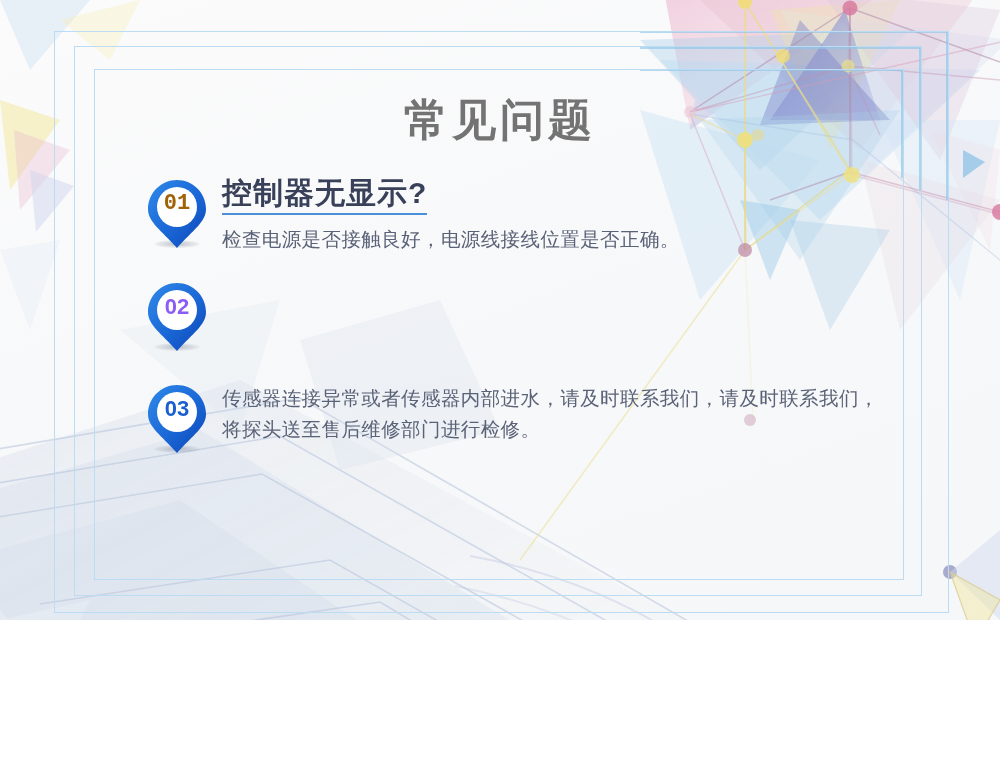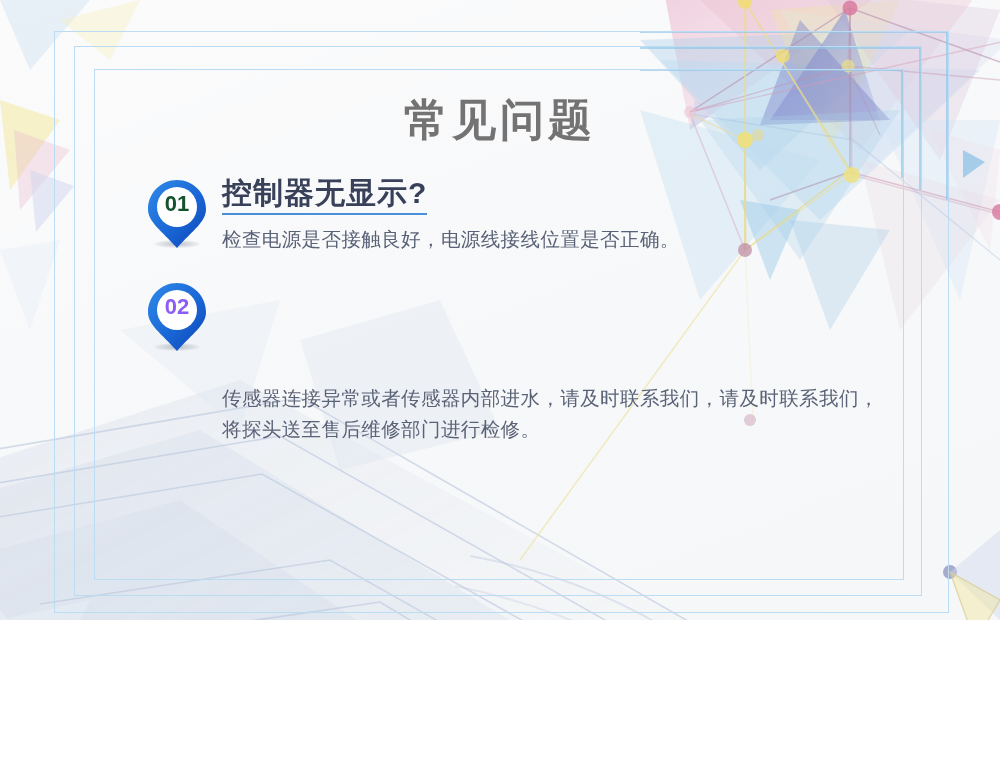"01" div { color: #14532d -> #a16207; font-family: Liberation Sans, sans-serif -> Liberation Mono, monospace }
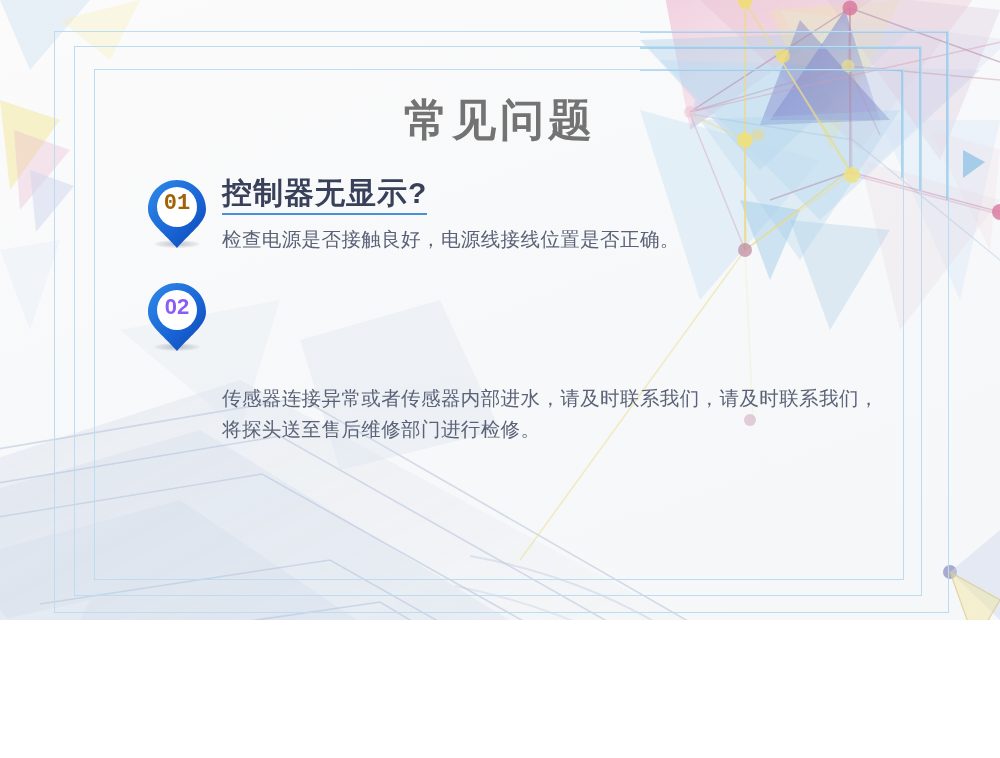"03" div.pin-wrap { html: none -> <div> <div></div> <svg> <path></path> <circle></circle> </svg> <div>03</div> </div> }
